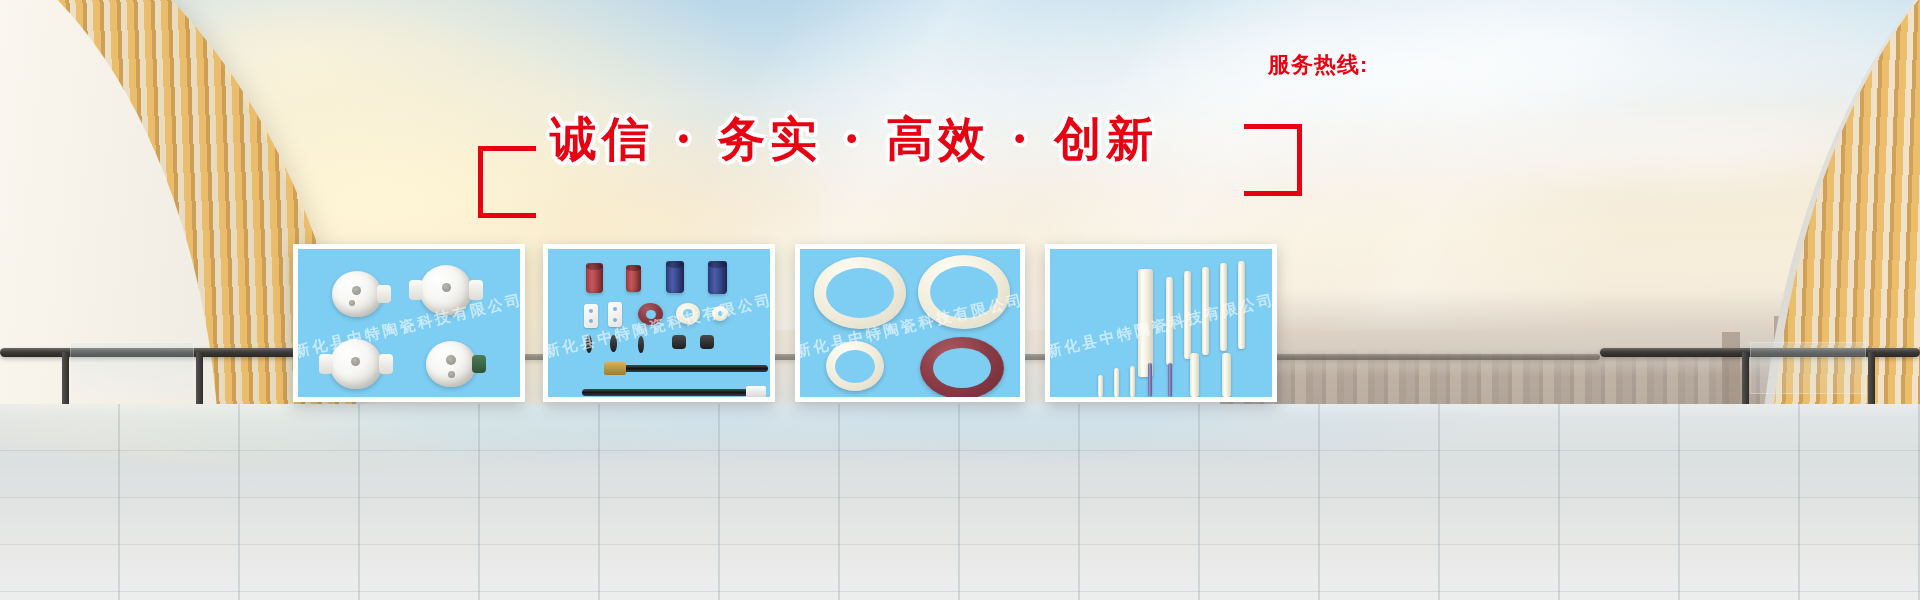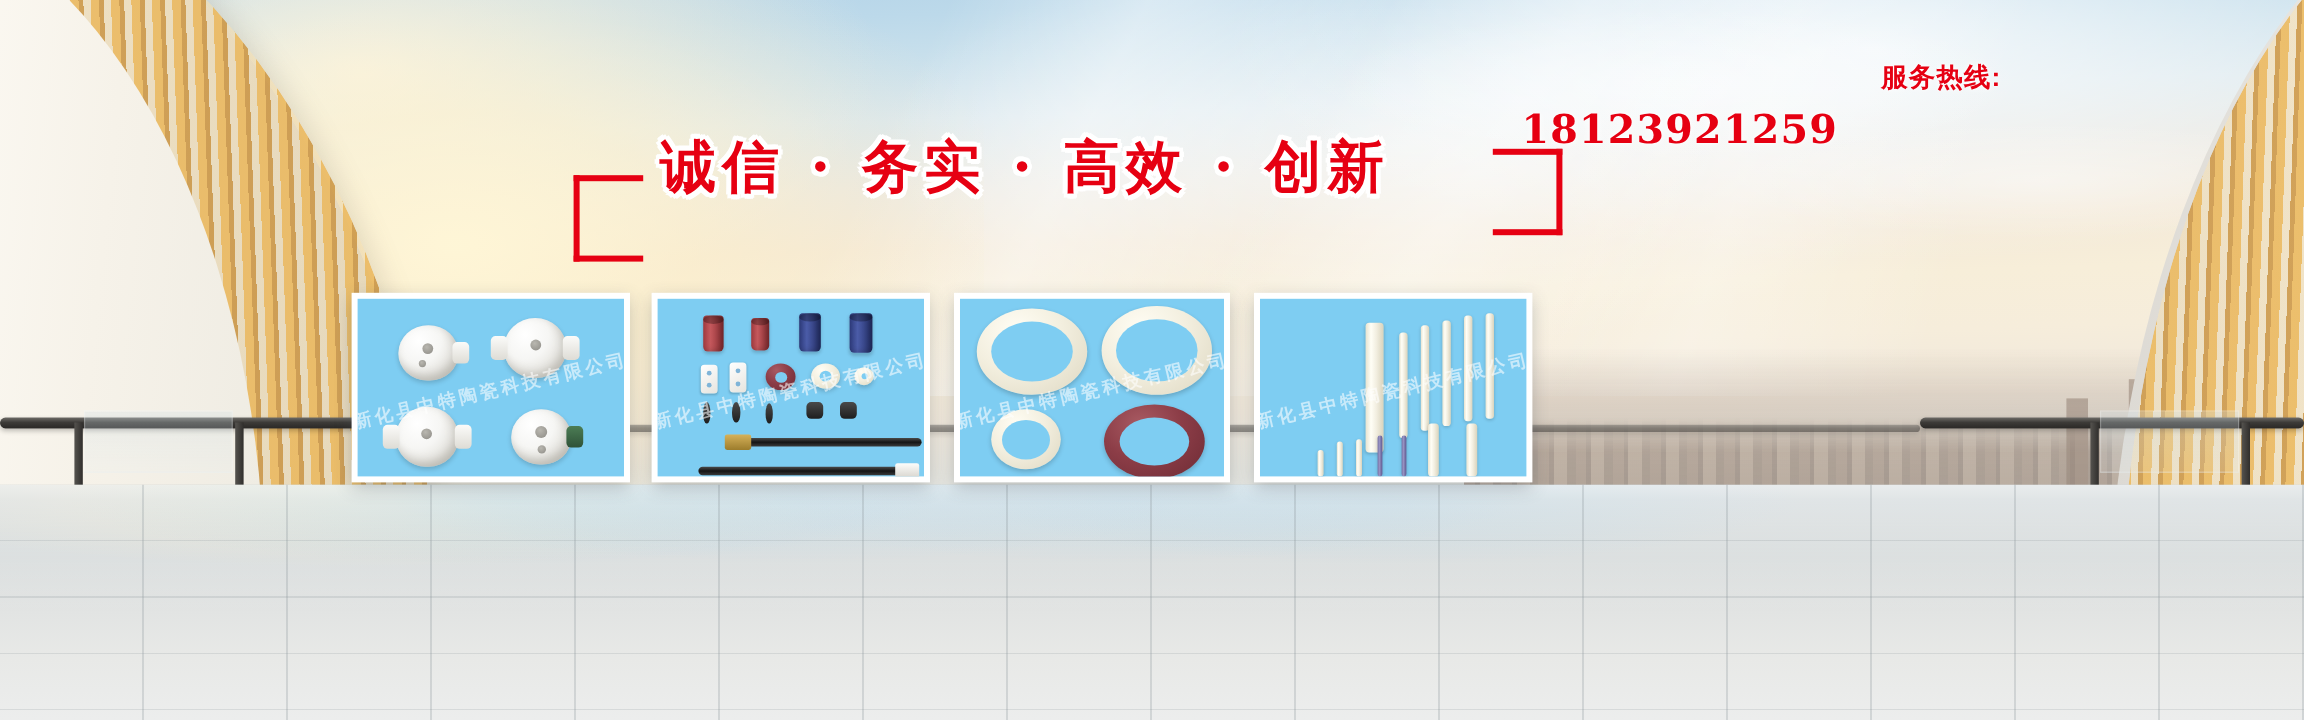"服务热线:" .contact-label { text-align: right -> none }
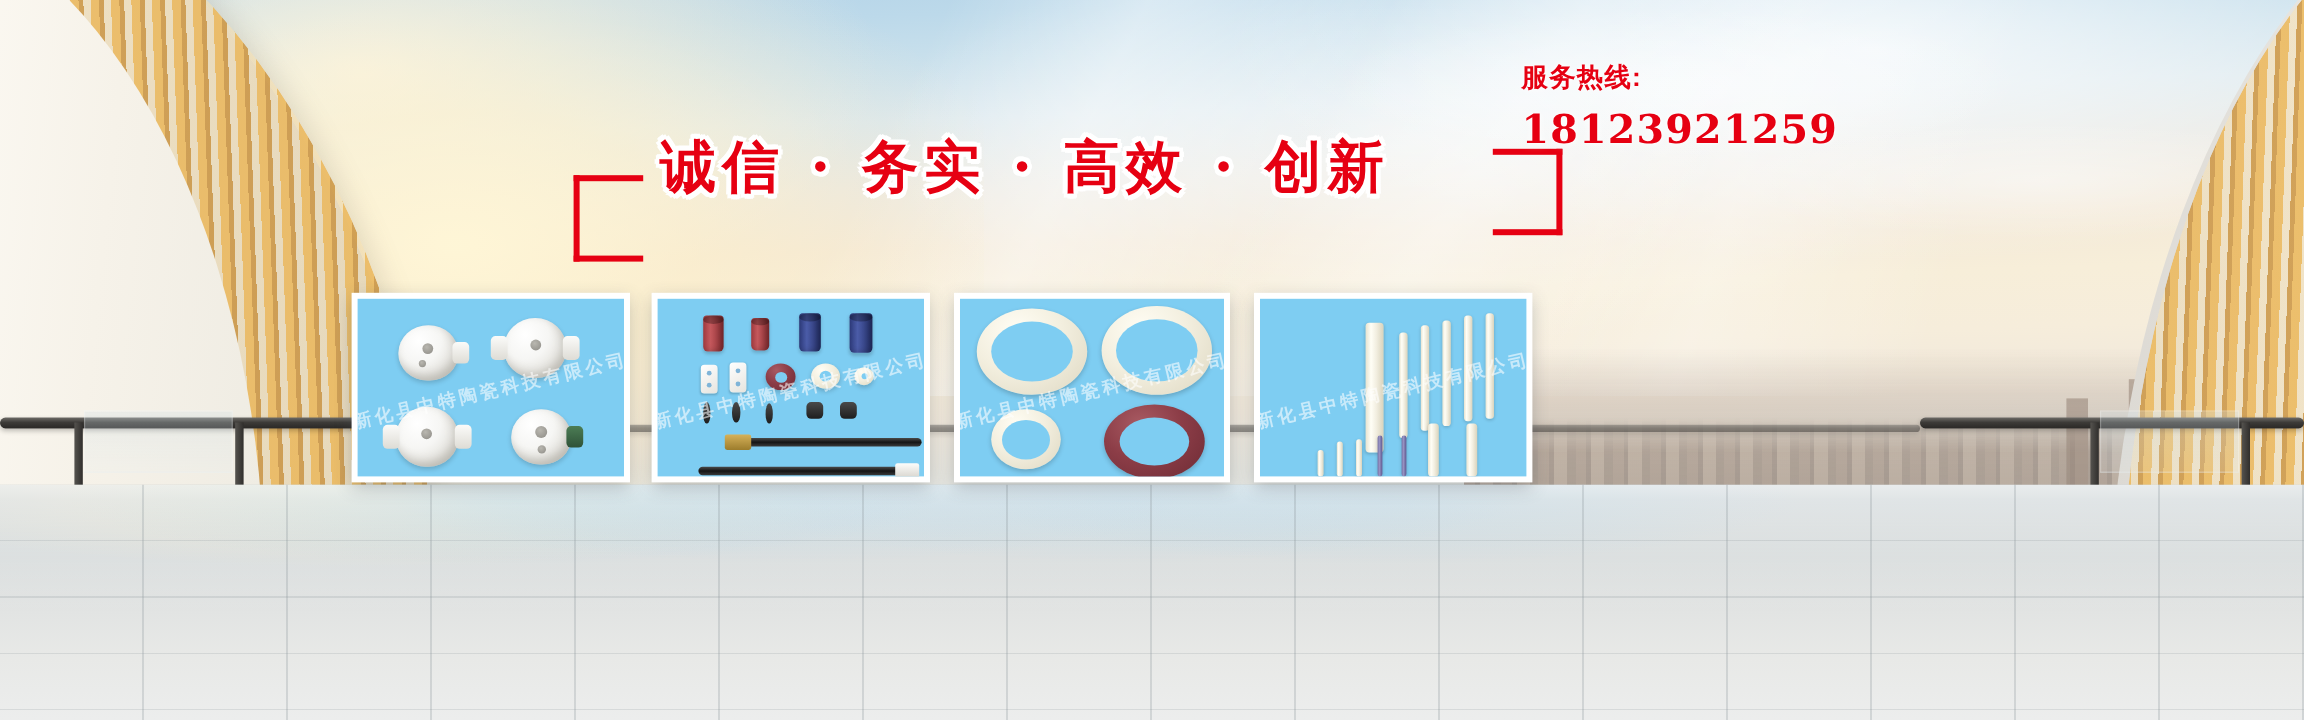"18123921259" div.contact-line { html: <div>18123921259</div> -> none }
